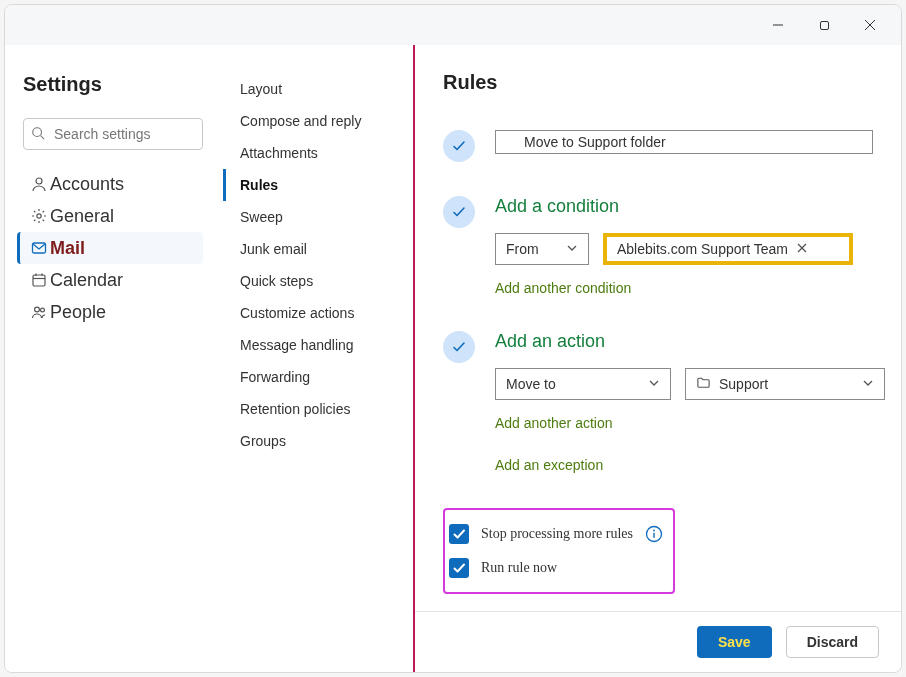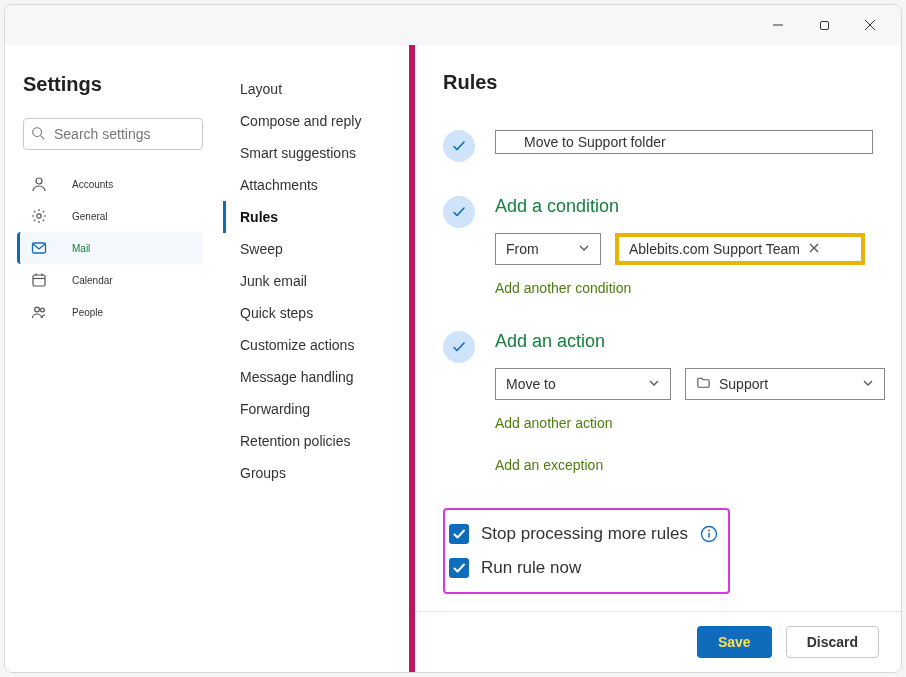"Layout" .col-mid { border-right: 6px solid #be185d -> 2px solid #be185d }
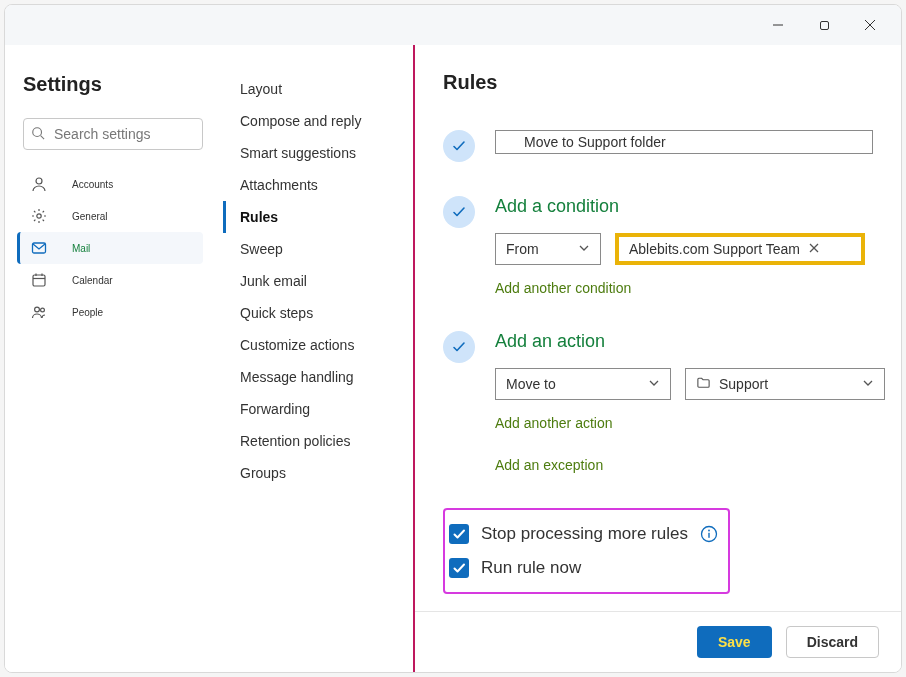"Smart suggestions" div.sub-item { html: <div> <span>Smart suggestions</span> </div> -> none }
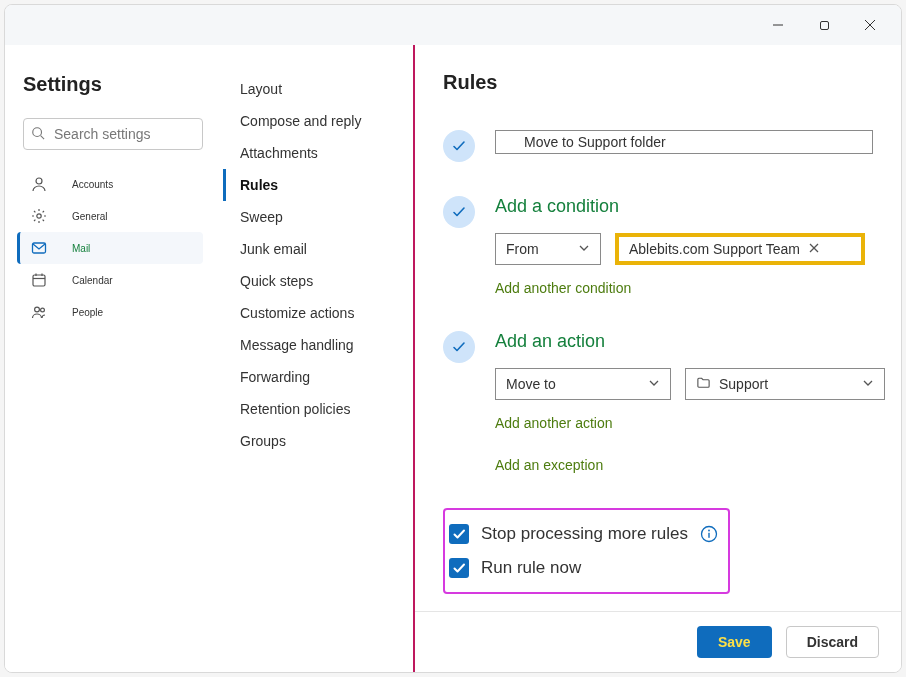"Accounts" .nav-item { font-size: 10px -> 18px; gap: 24px -> 2px }
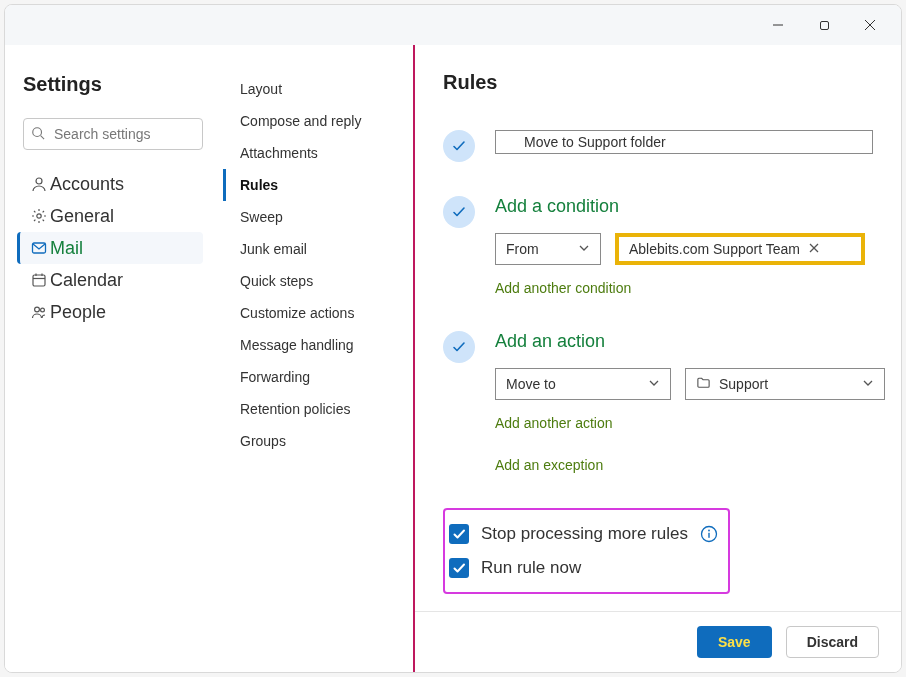"Mail" .nav-item.active { color: #15803d -> #7f1d1d; font-weight: 400 -> 700 }
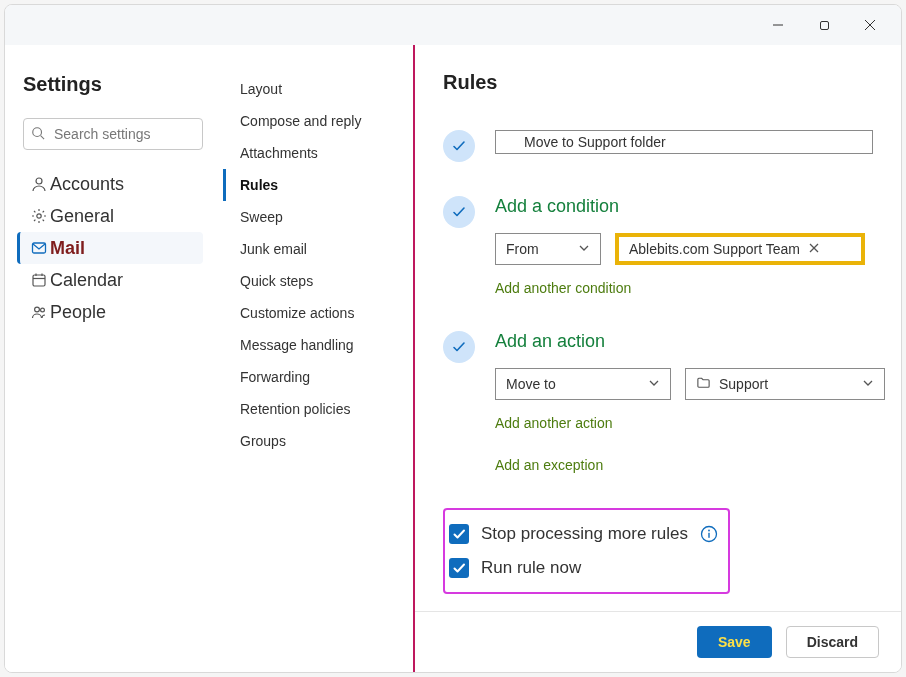"From" .select-box.small { width: 106px -> 94px }
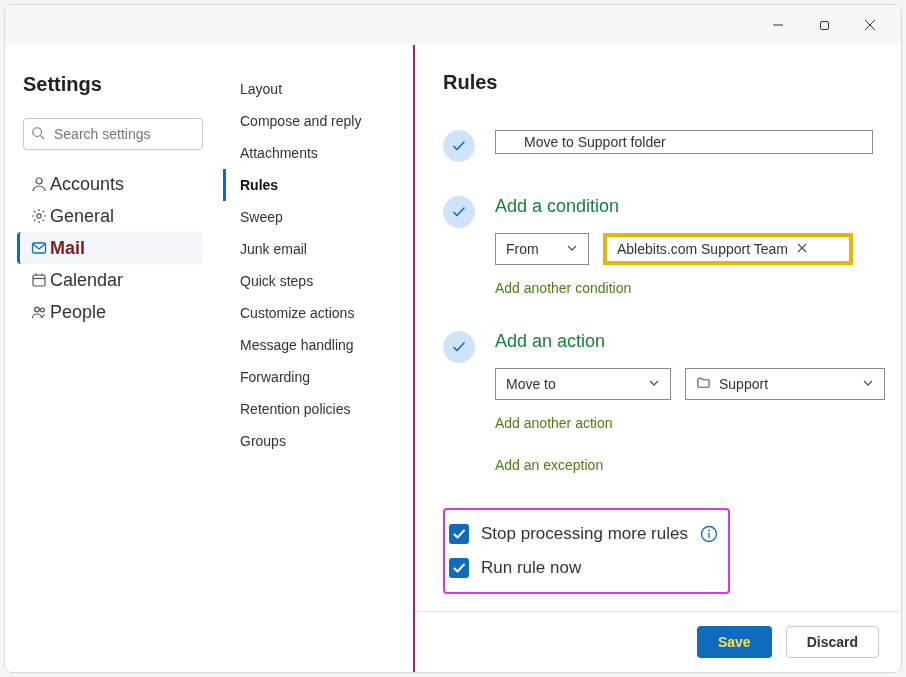"Stop processing more rules" .chk-label { font-family: none -> Liberation Serif, serif; font-size: 17px -> 14px }
